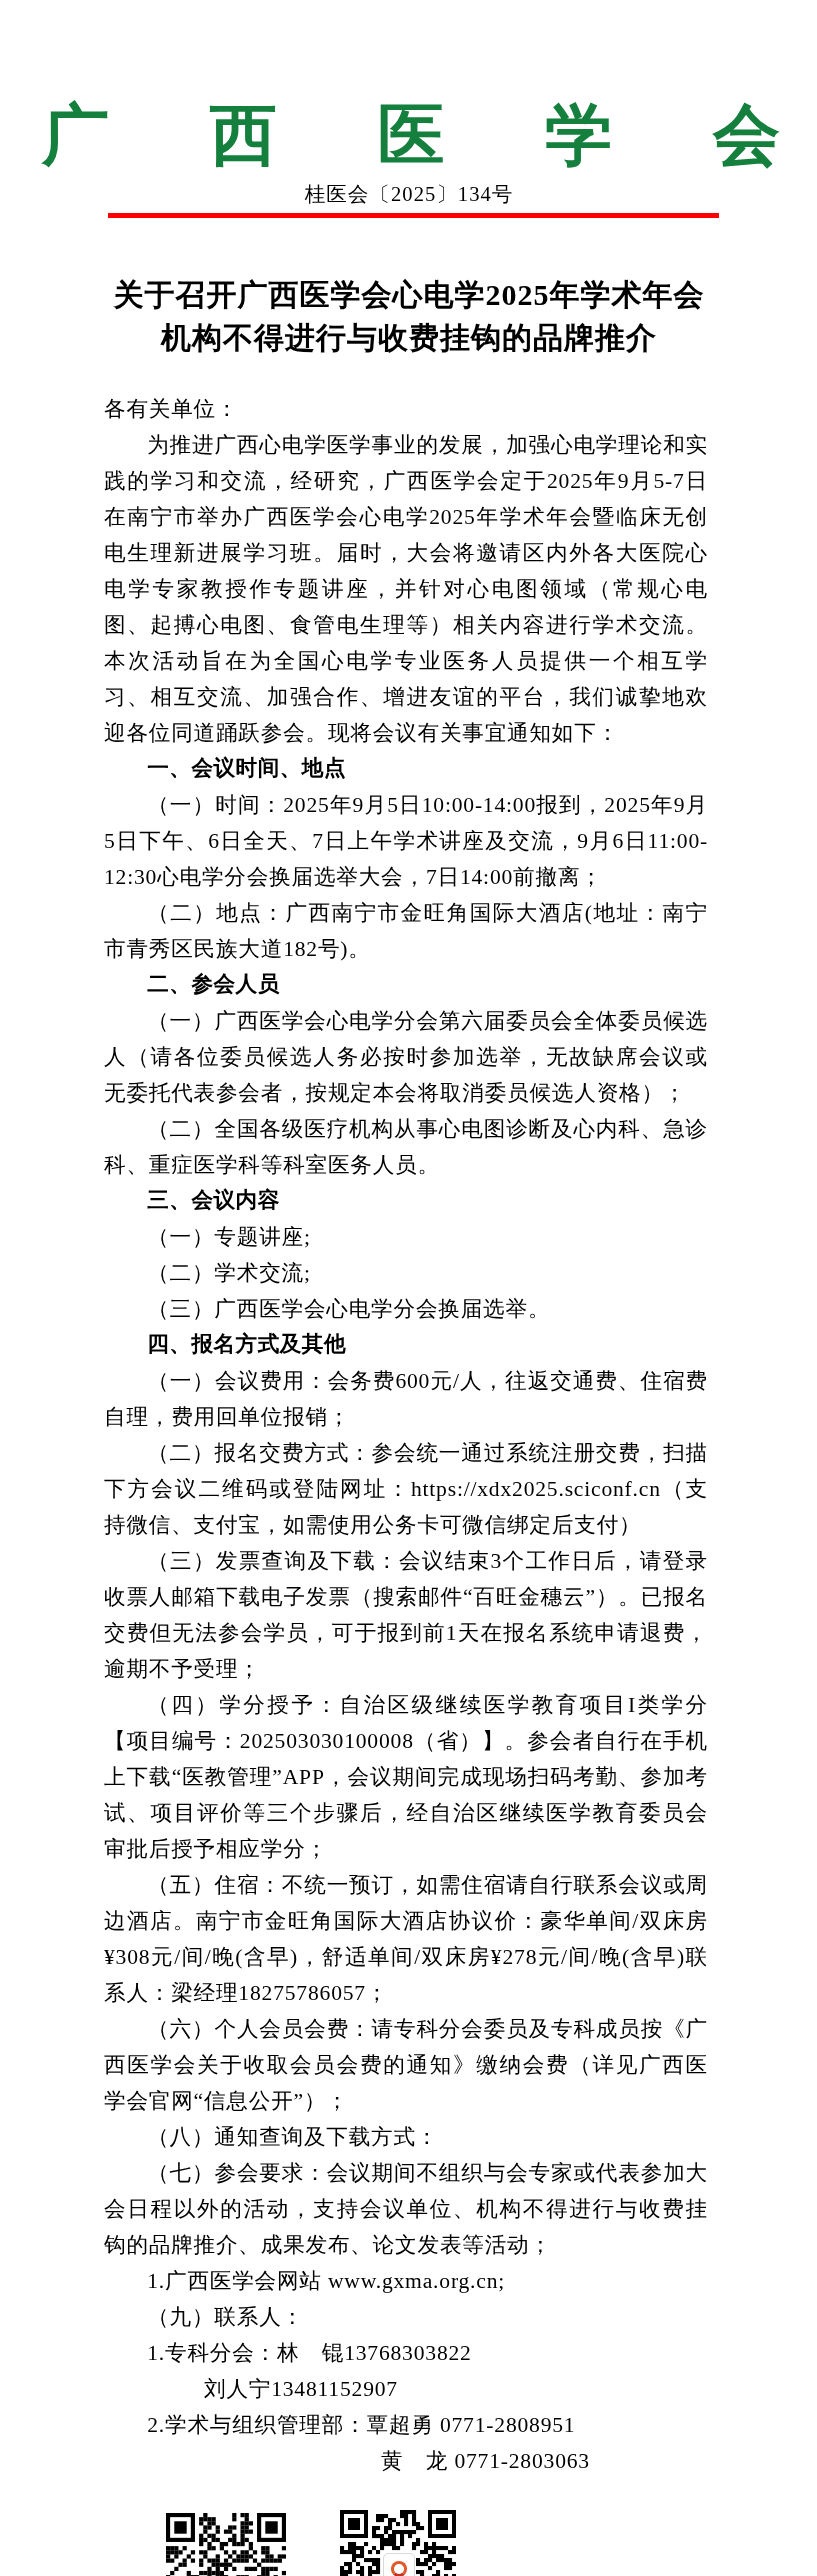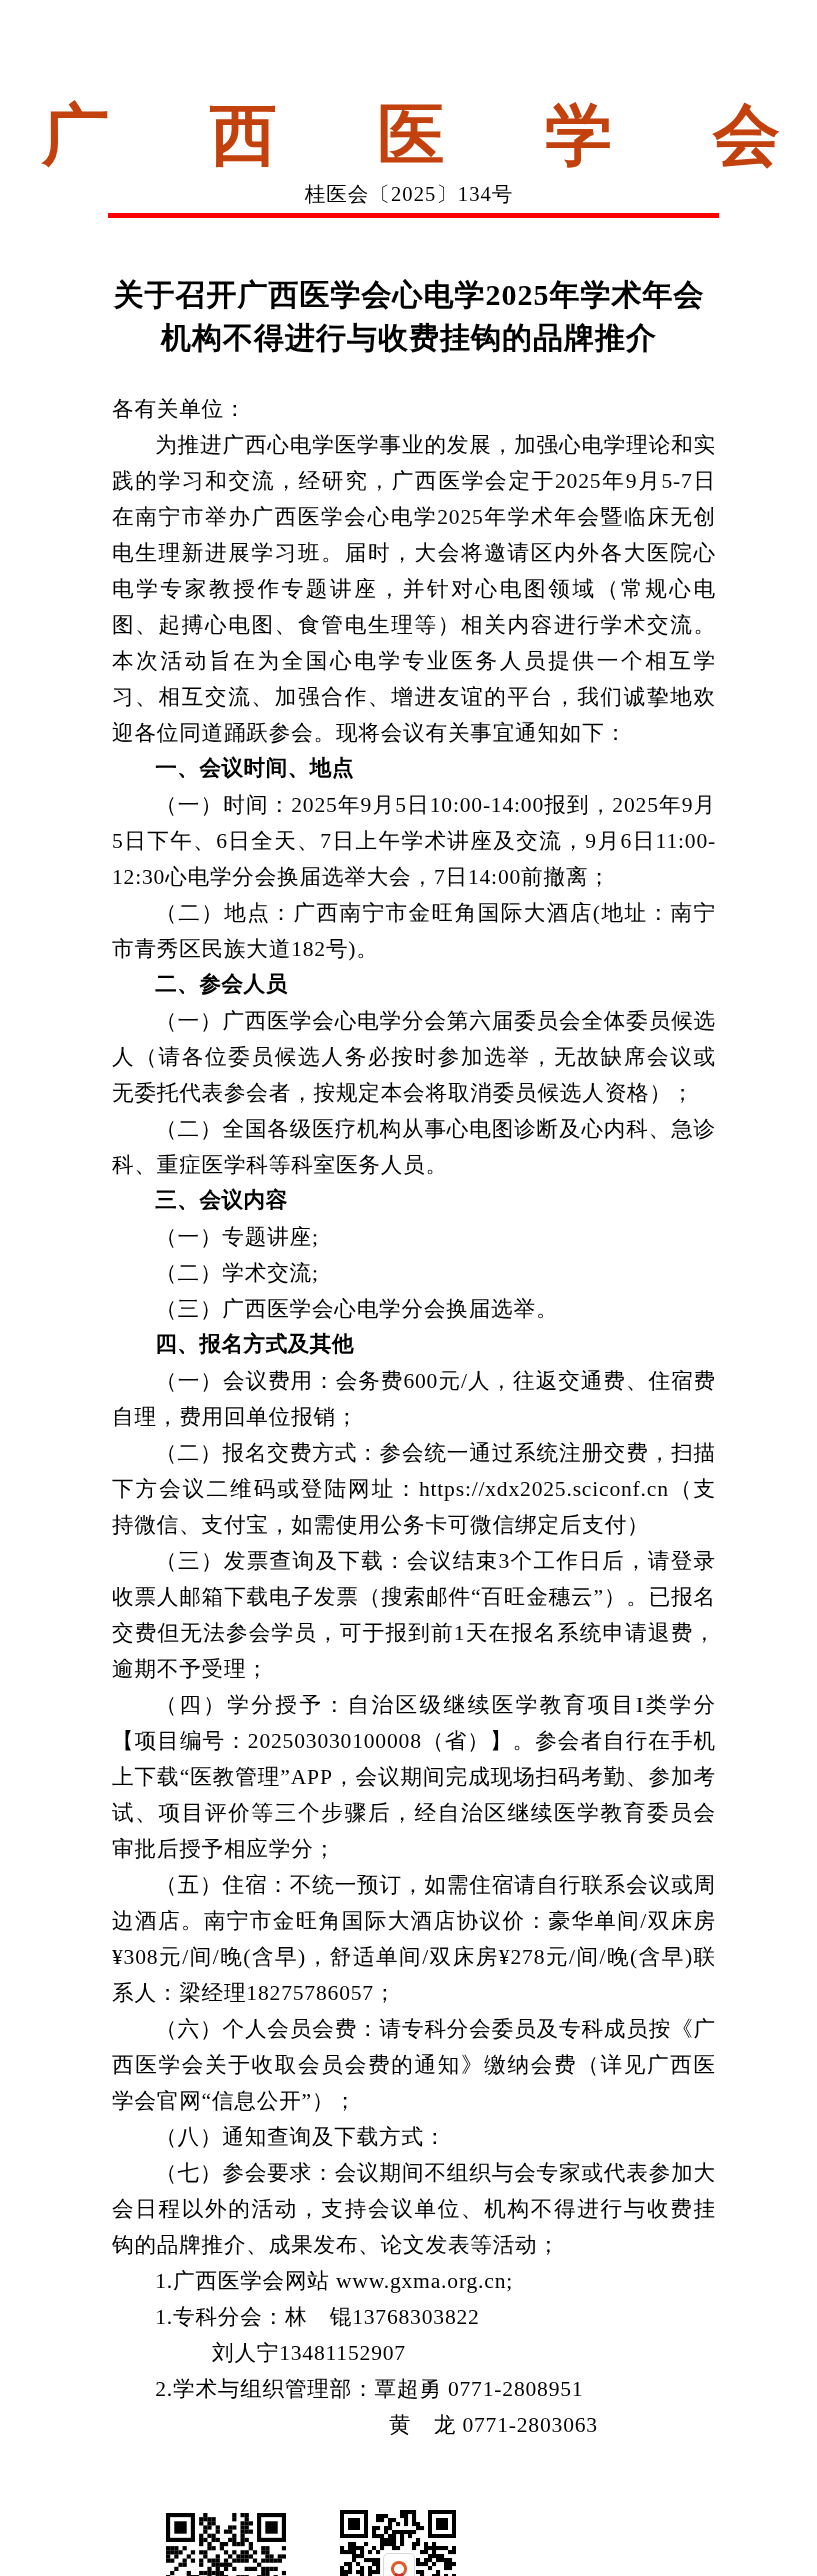"广 西 医 学 会" .org-name { color: #c2410c -> #15803d }
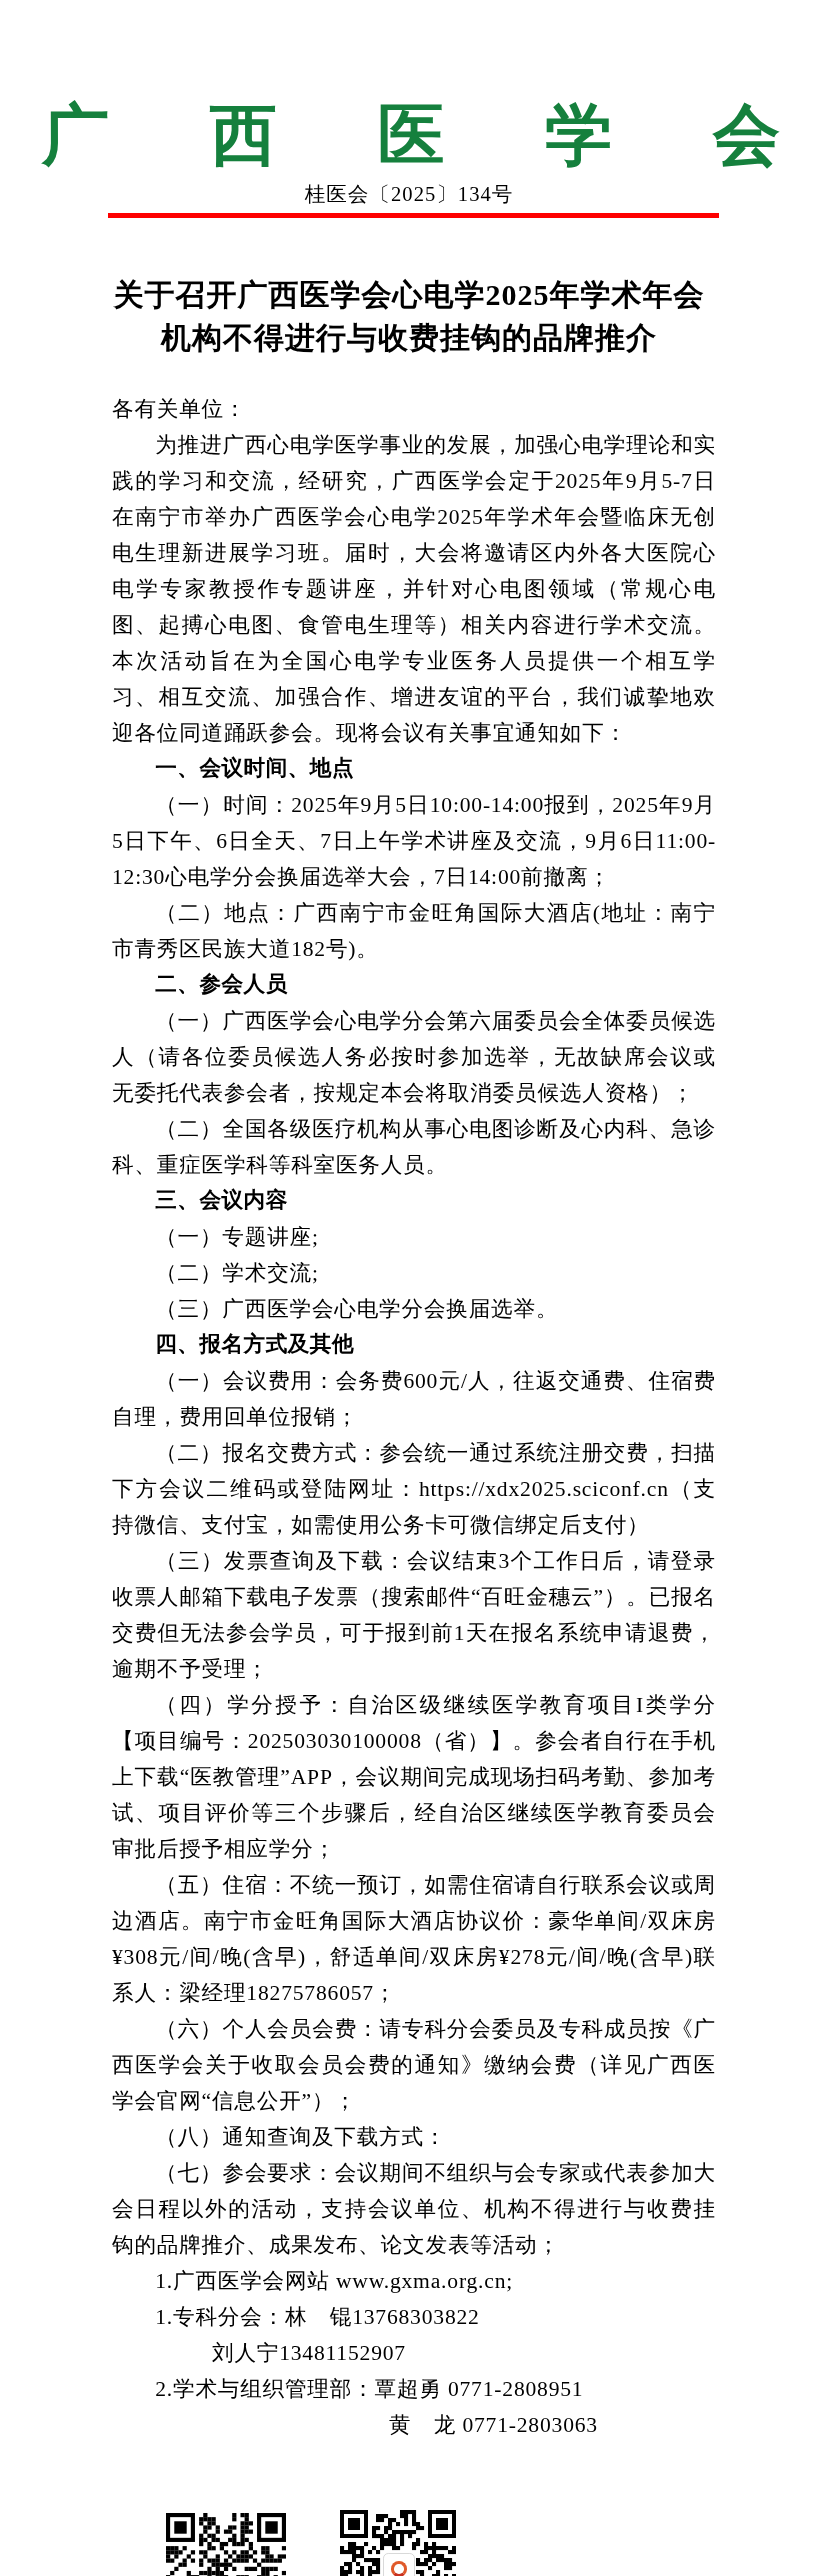"各有关单位：" .body-flow { left: 112px -> 104px }
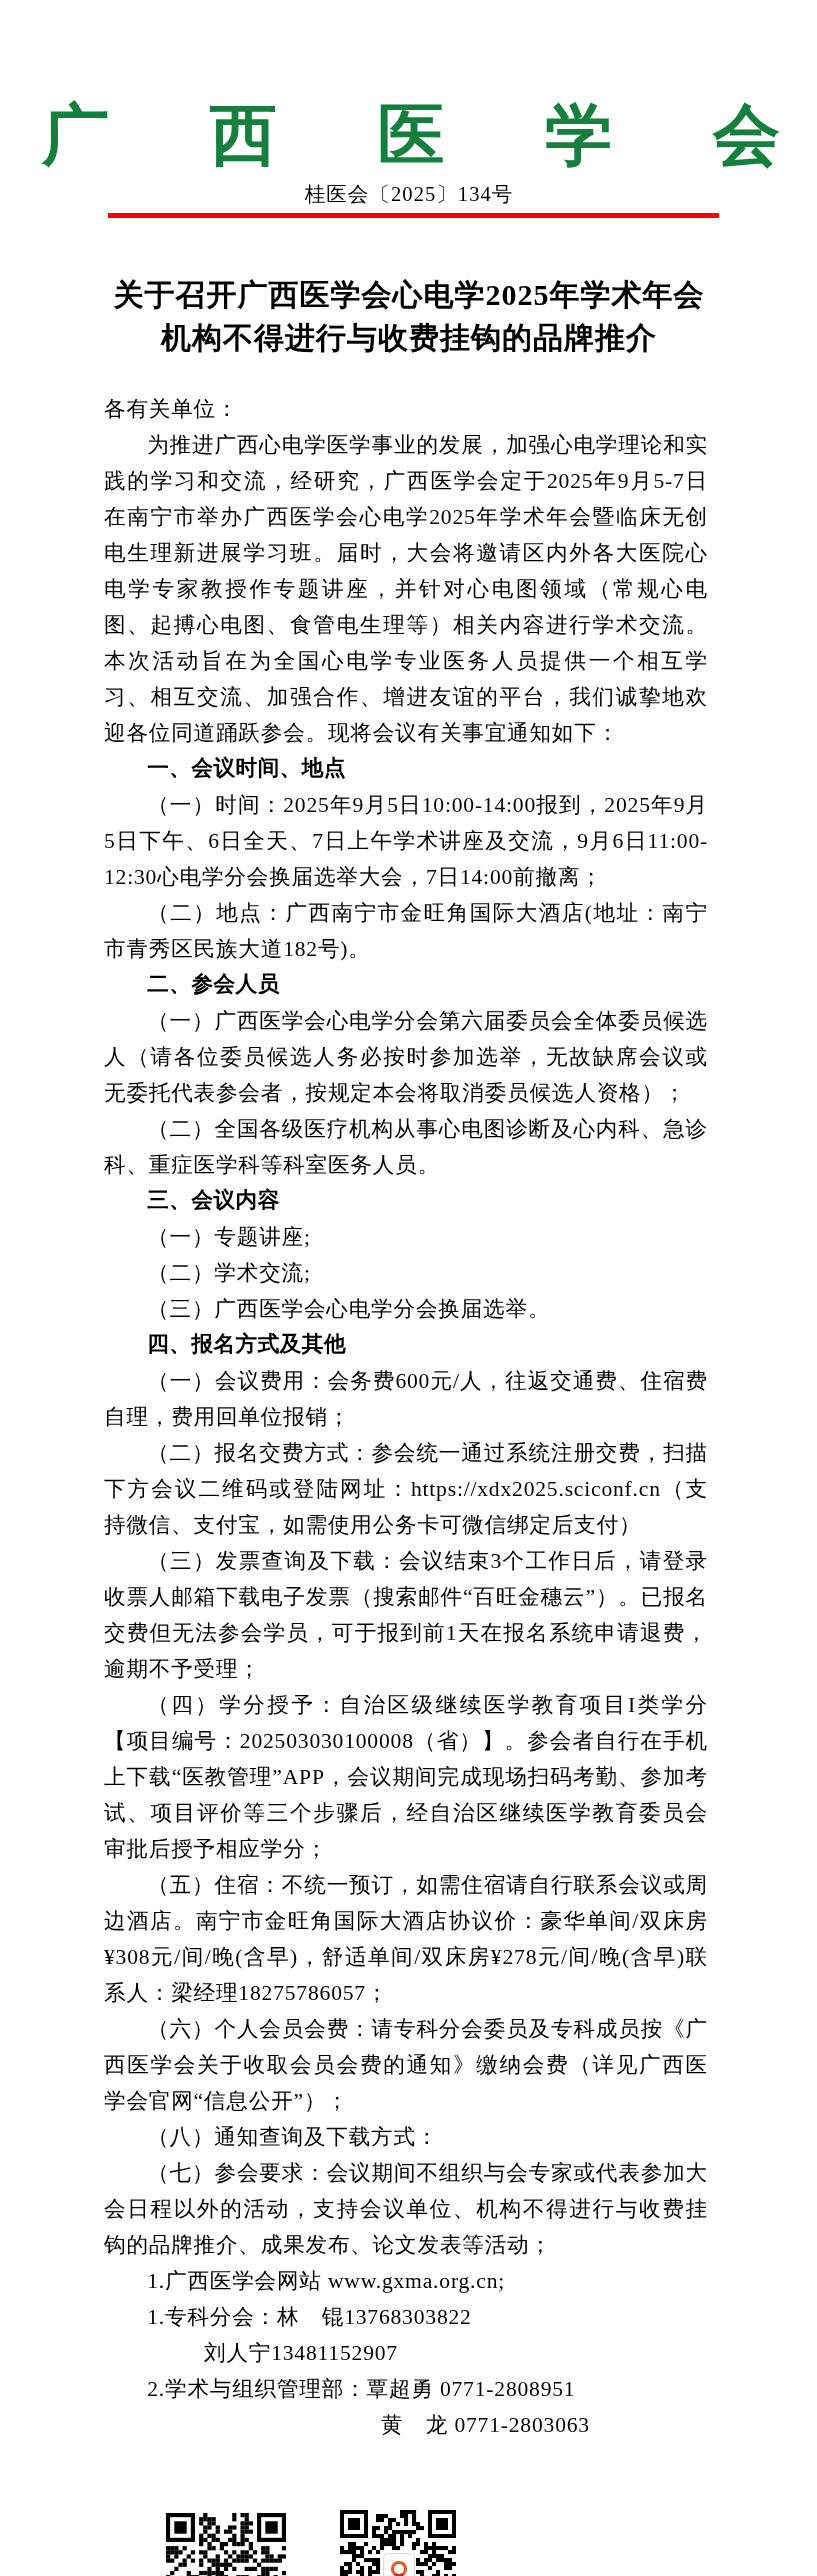"（九）联系人：" div.p { html: none -> <div>（九）联系人：</div> }
